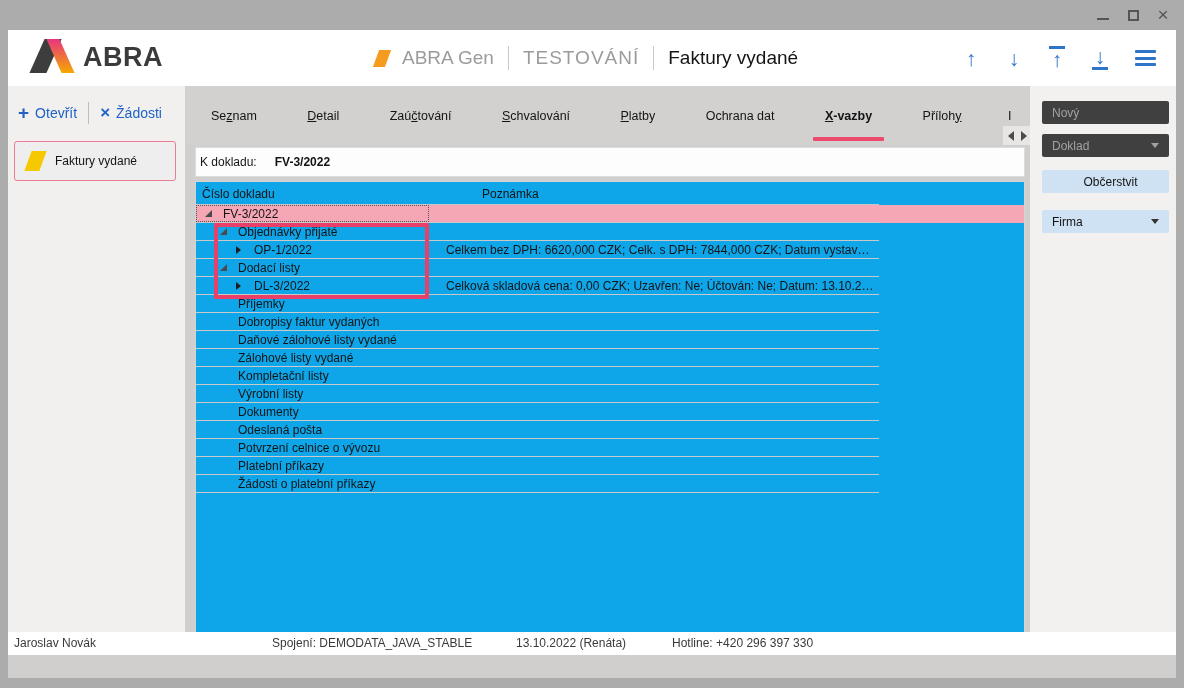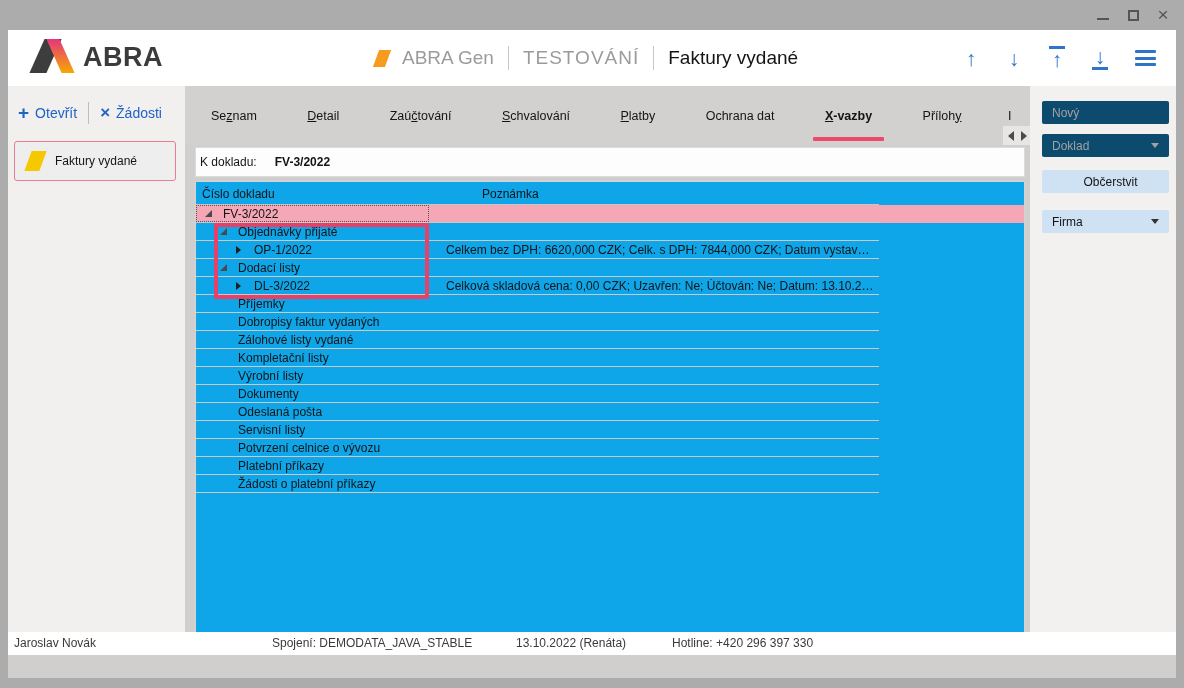"Nový" .rp-btn.disabled { background: #0c4a6e -> #404040 }
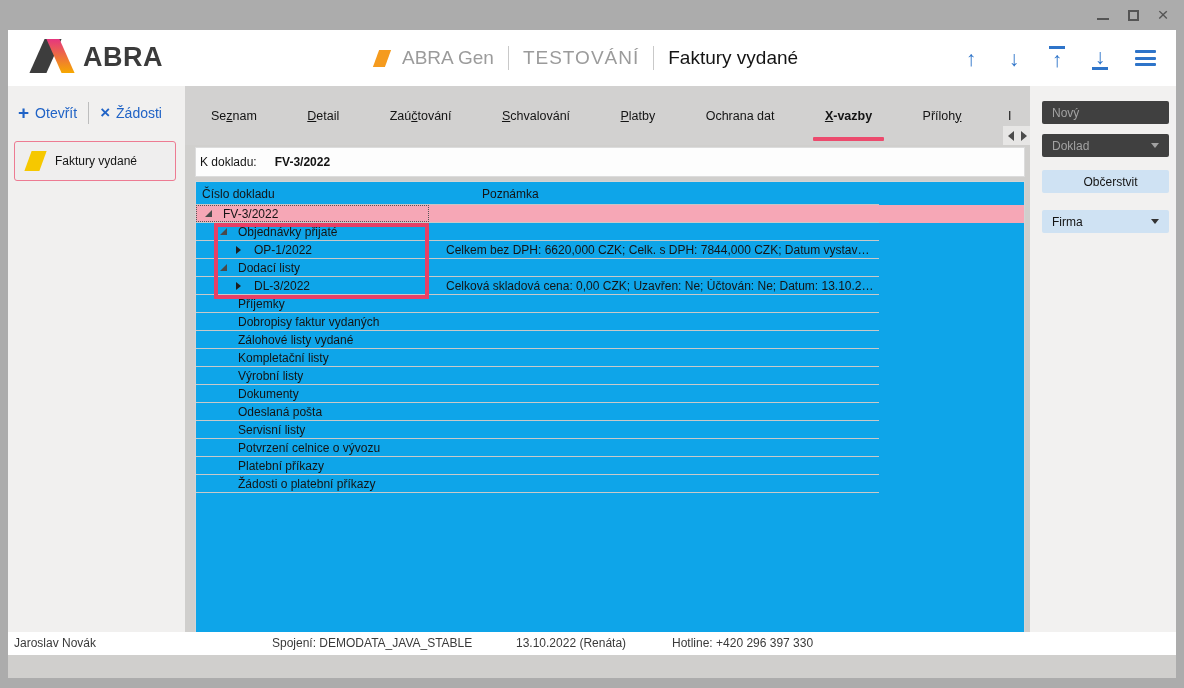"Daňové zálohové listy vydané" div.tree-row { html: none -> <div> <span>Daňové zálohové listy vydané</span> <span></span> </div> }
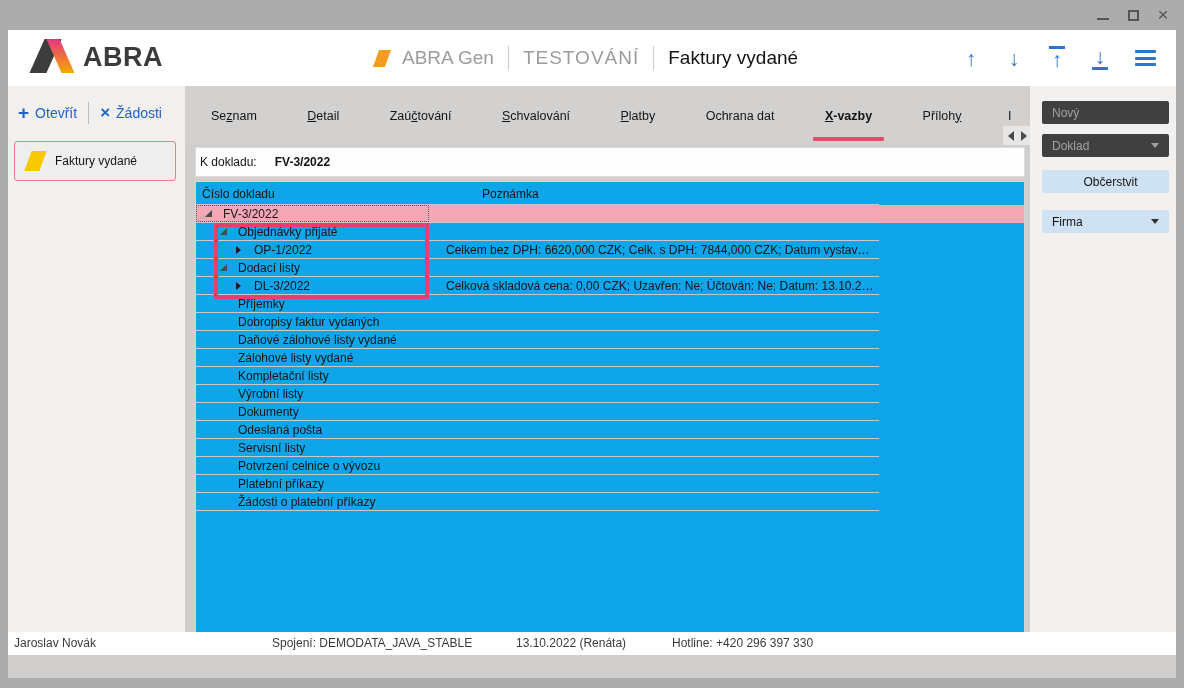"Servisní listy" div.tree-row { html: <div> <span>Servisní listy</span> <span></span> </div> -> none }
